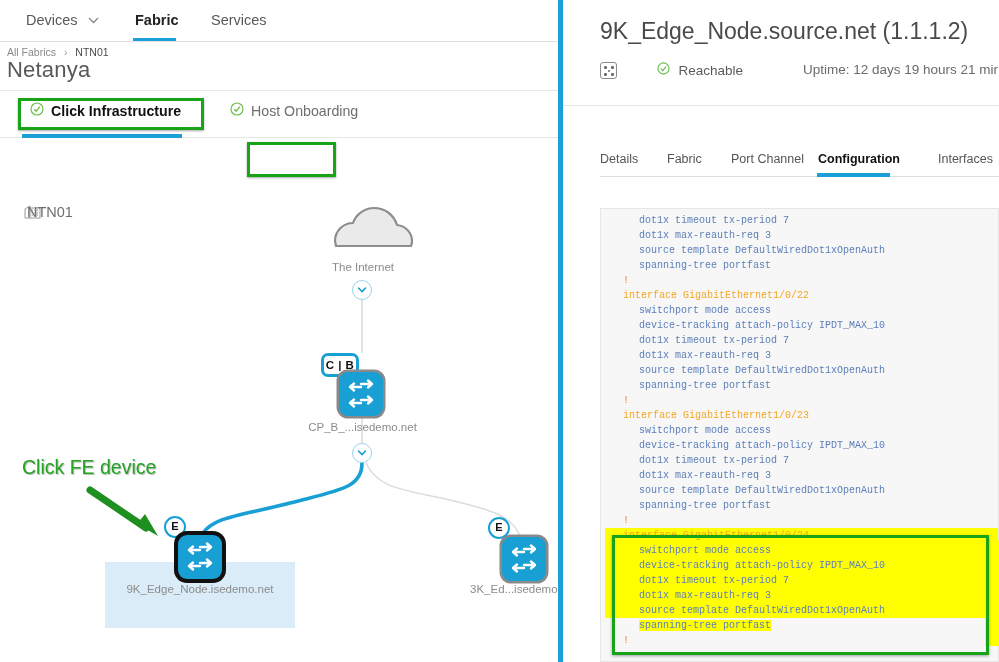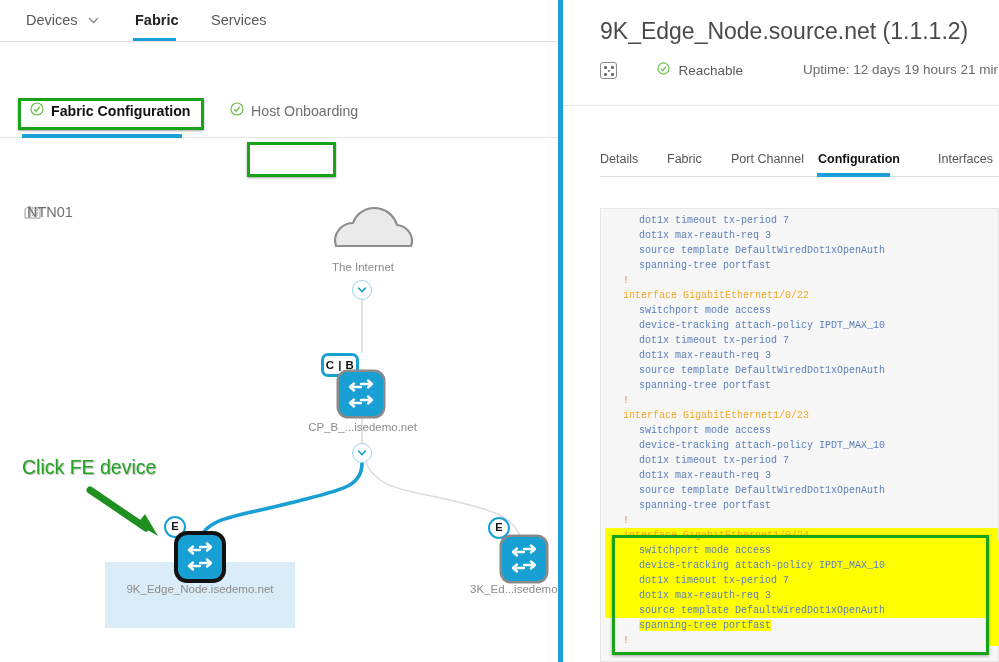"All Fabrics › NTN01" div.breadcrumbbar { html: none -> <div> <div> <span>All Fabrics</span> <span>›</span> <span>NTN01</span> </div> <div>Netanya</div> </div> }
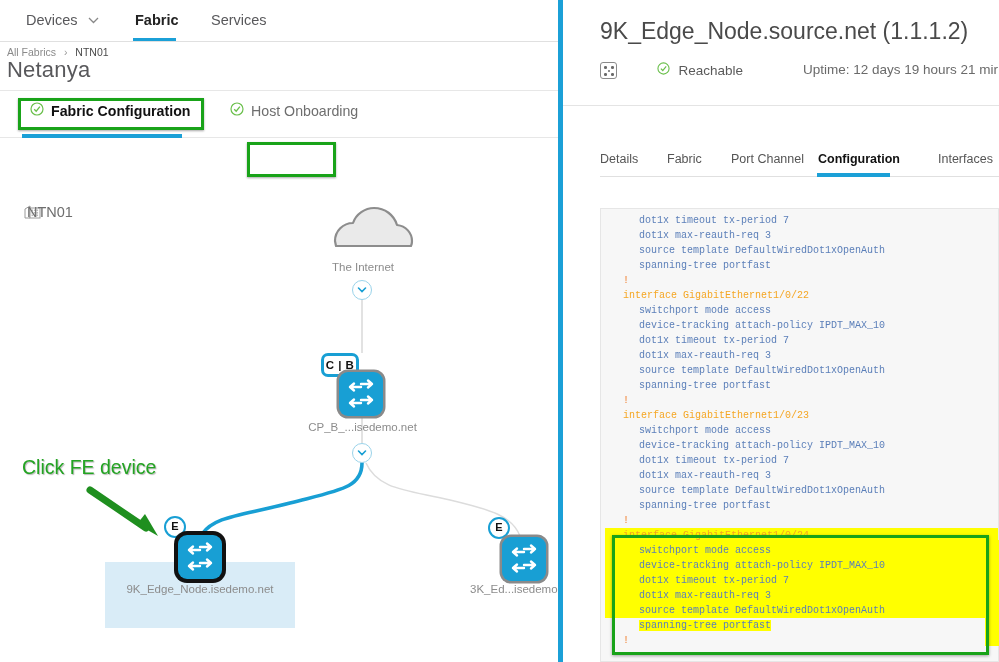"Fabric Configuration" span { text: Fabric Configuration -> Click Infrastructure }
